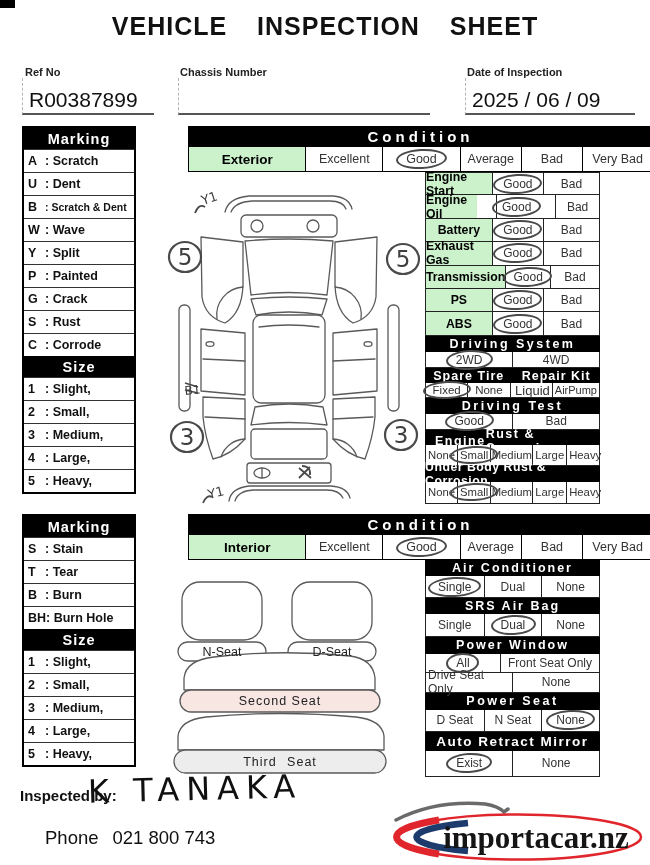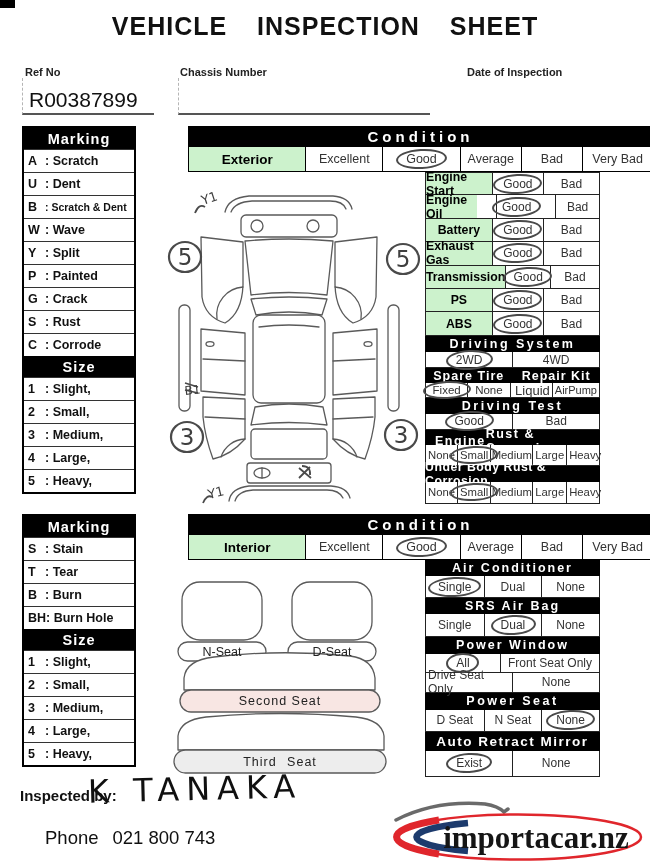"2025 / 06 / 09" div.abs { html: none -> <div> <span>2025 / 06 / 09</span> </div> }
